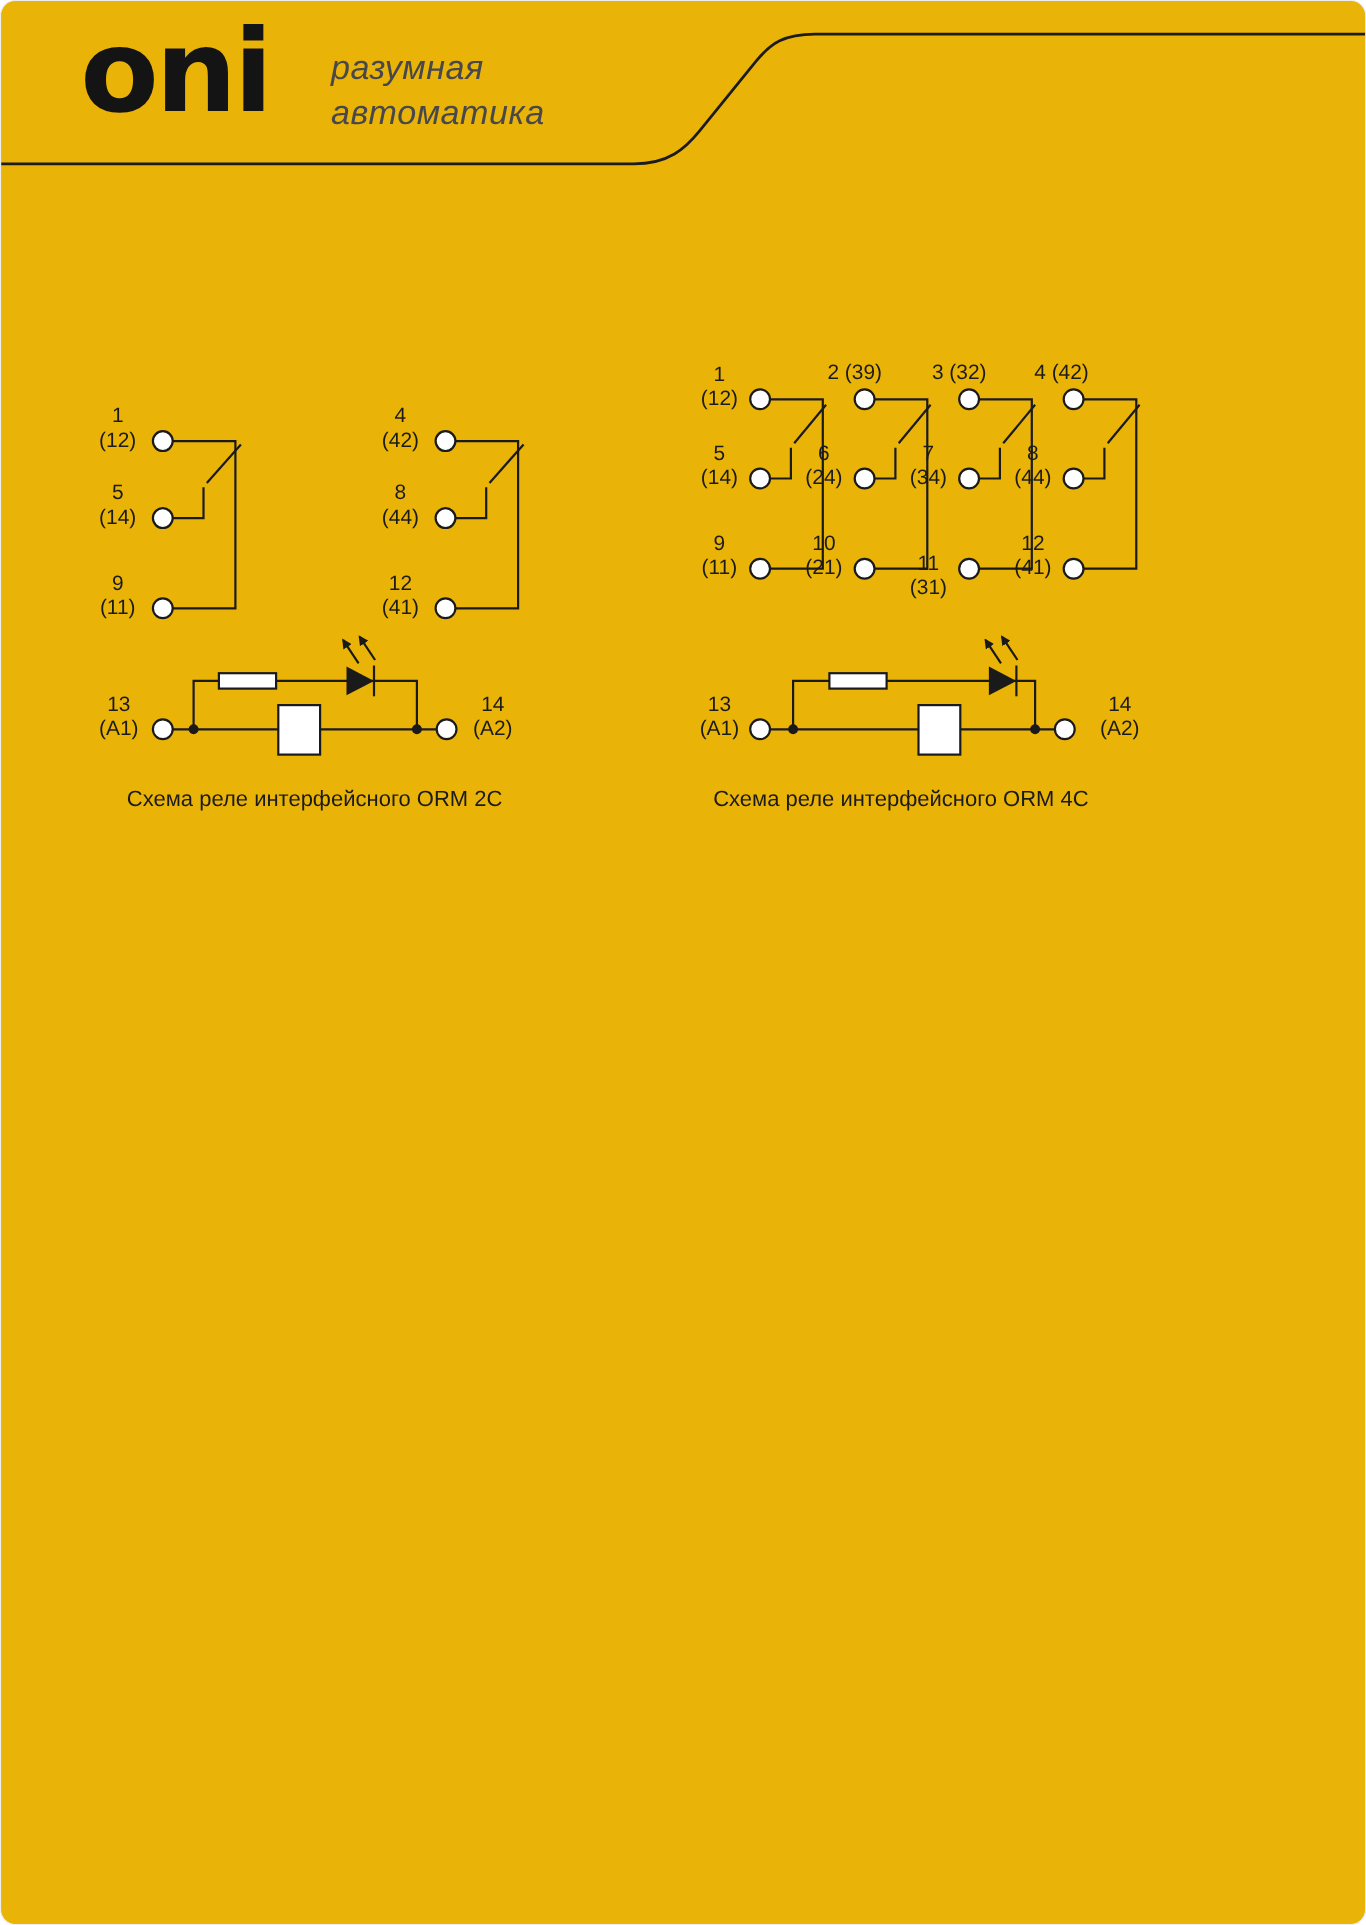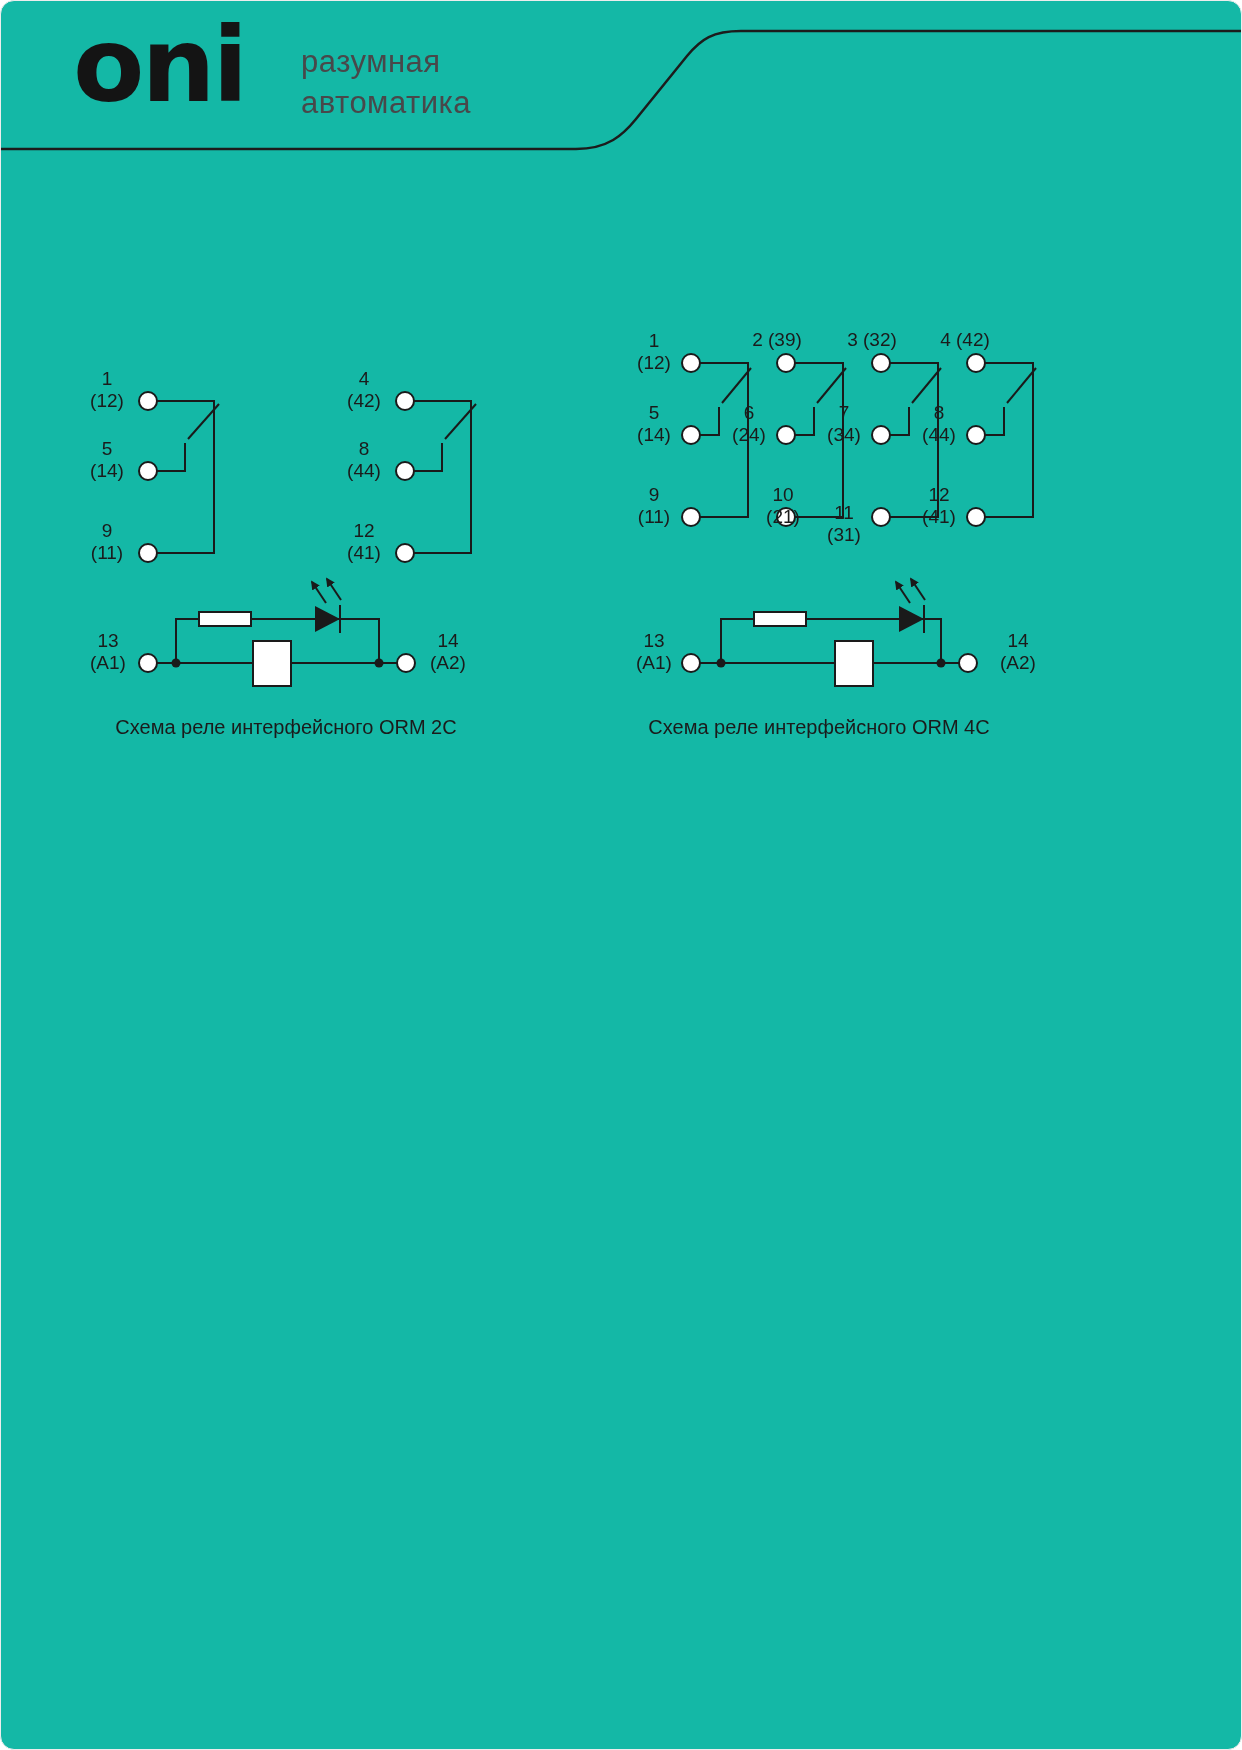"oni" .page { background: #14b8a6 -> #eab308 }
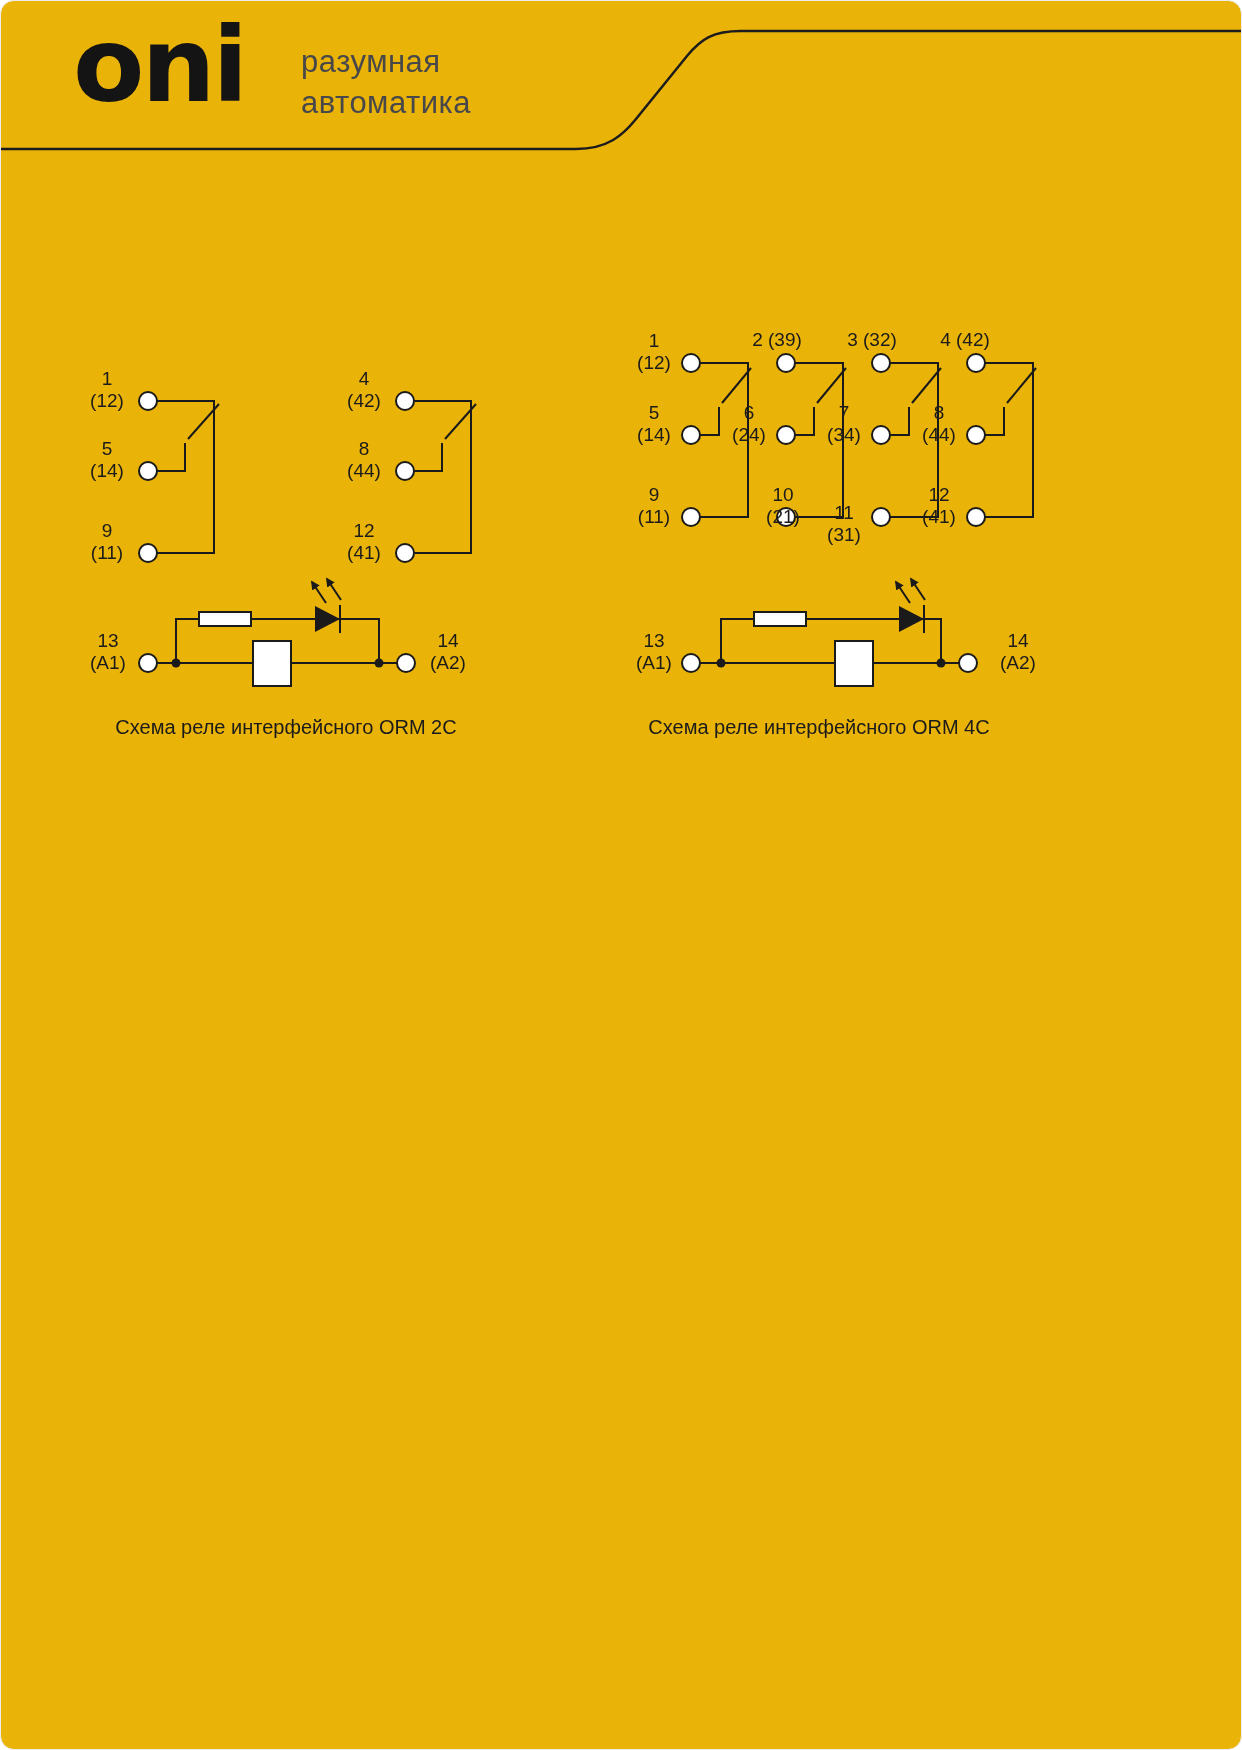"разумная" .tagline { font-style: none -> italic }
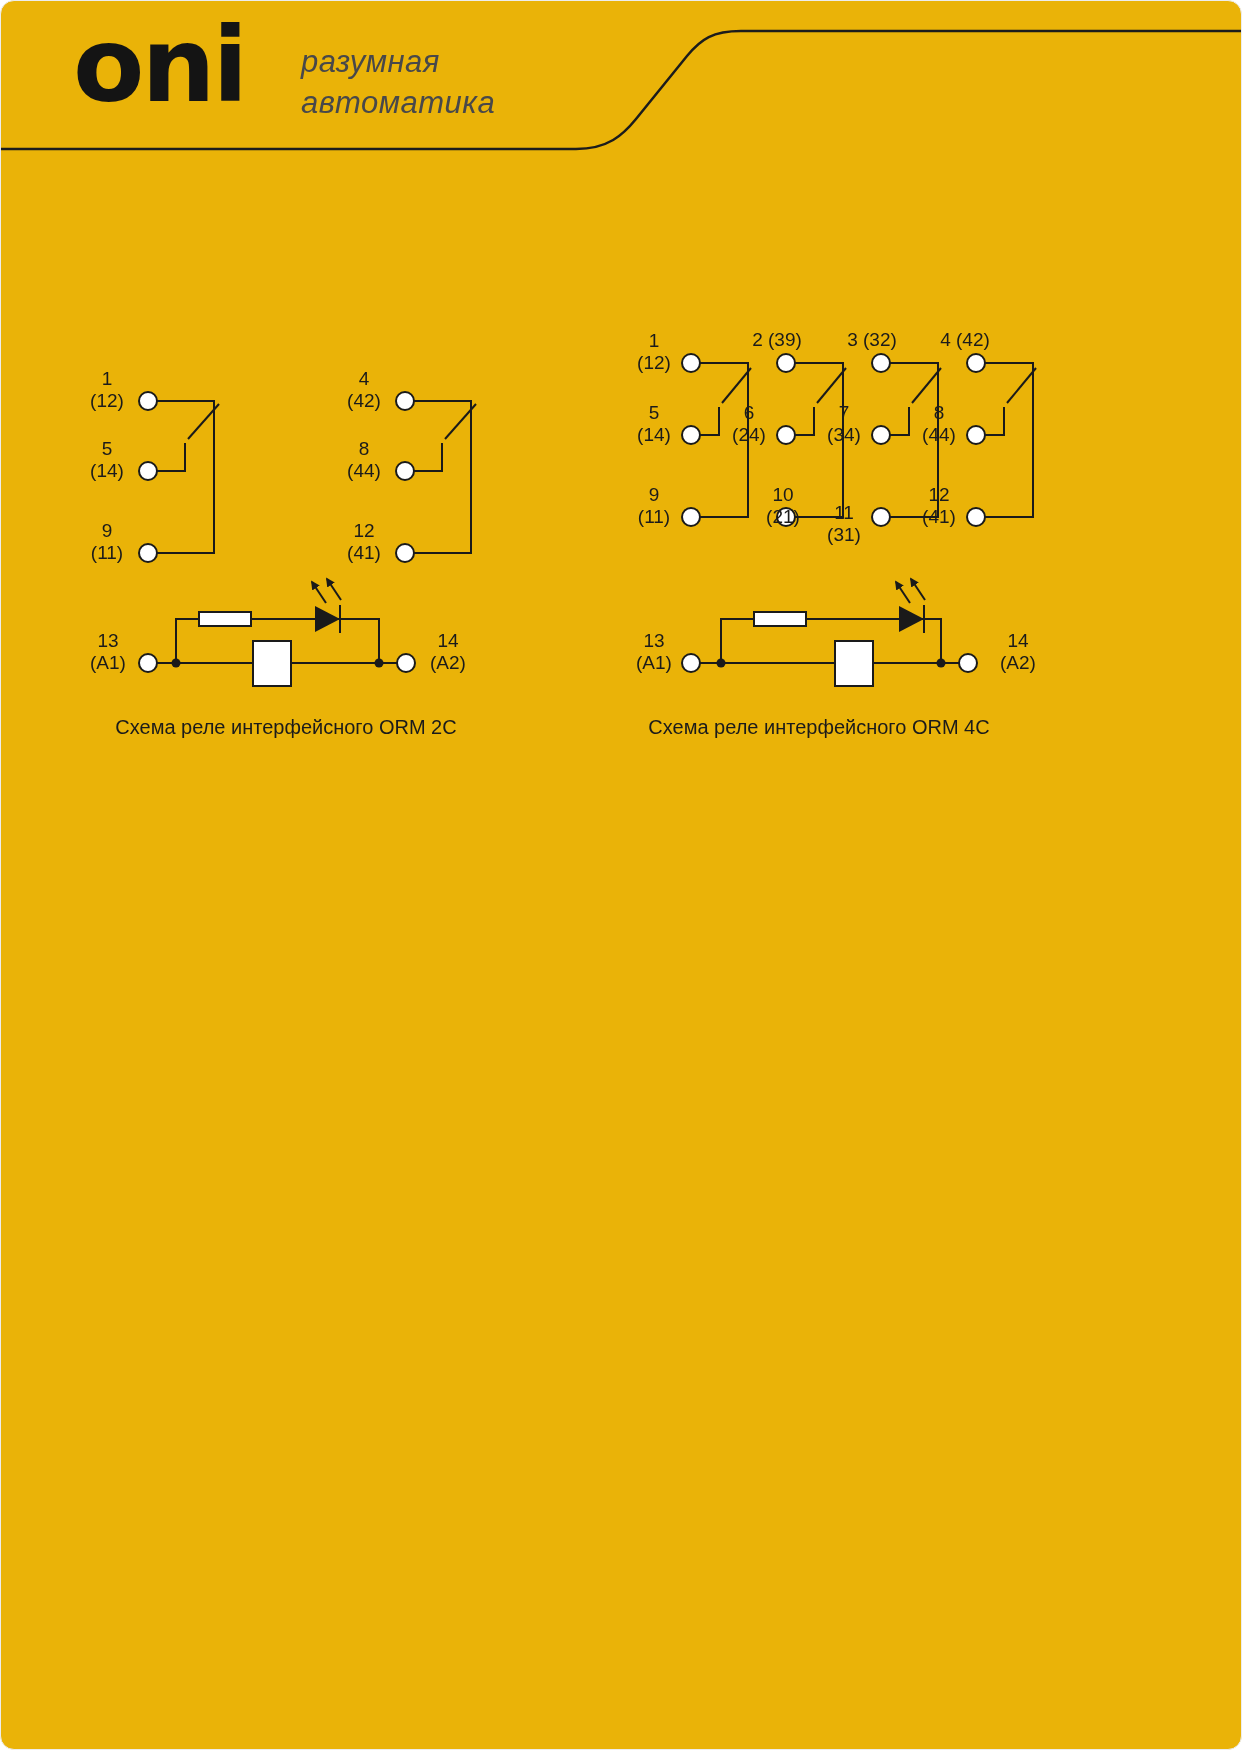"10" div.lbl { left: 782px -> 748px }
